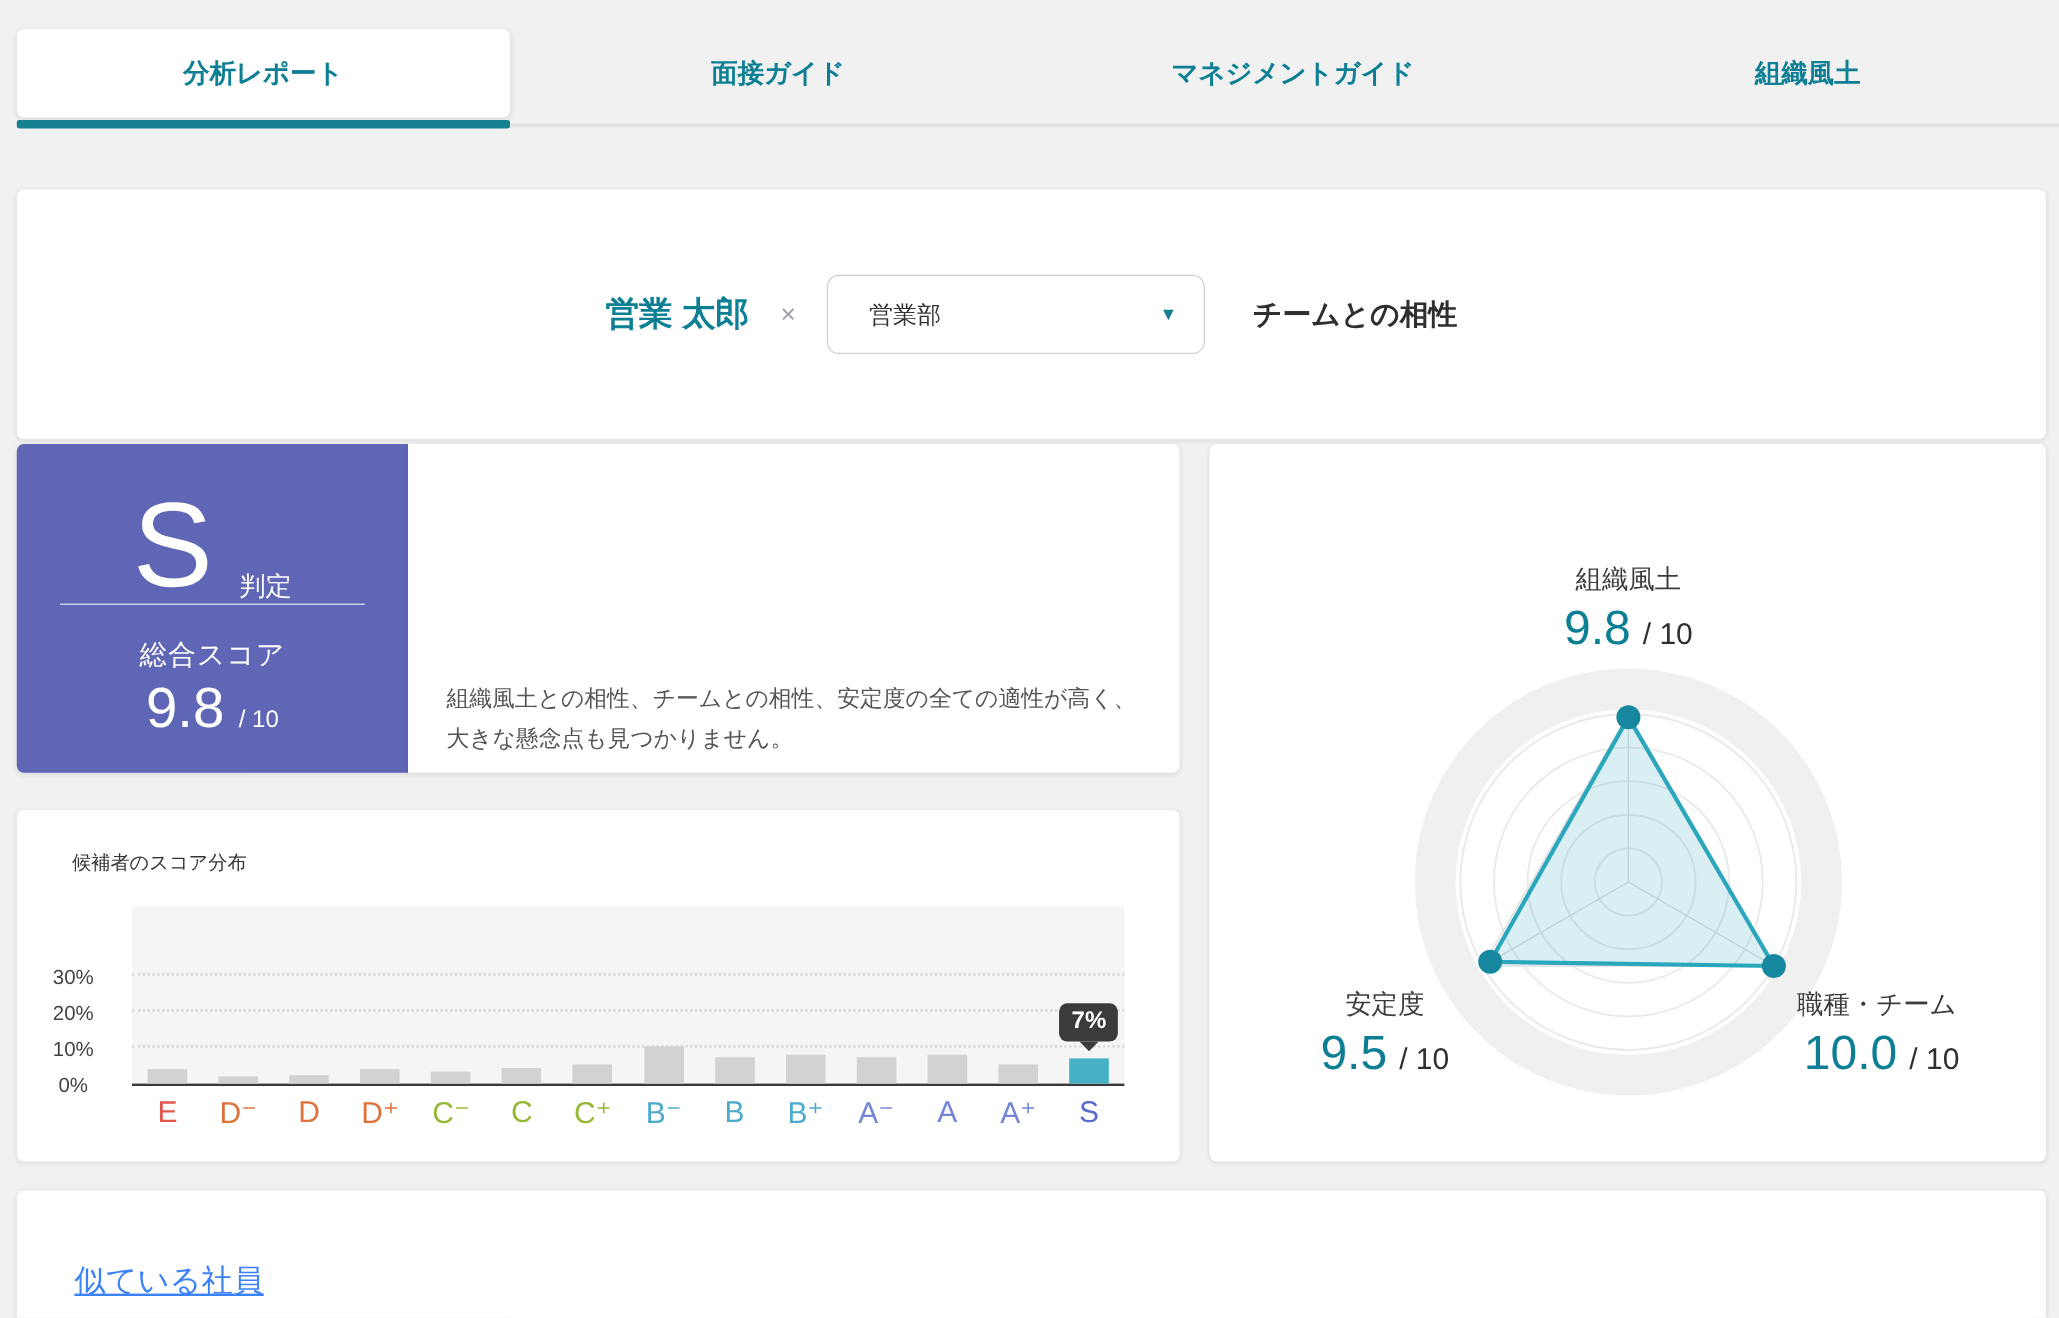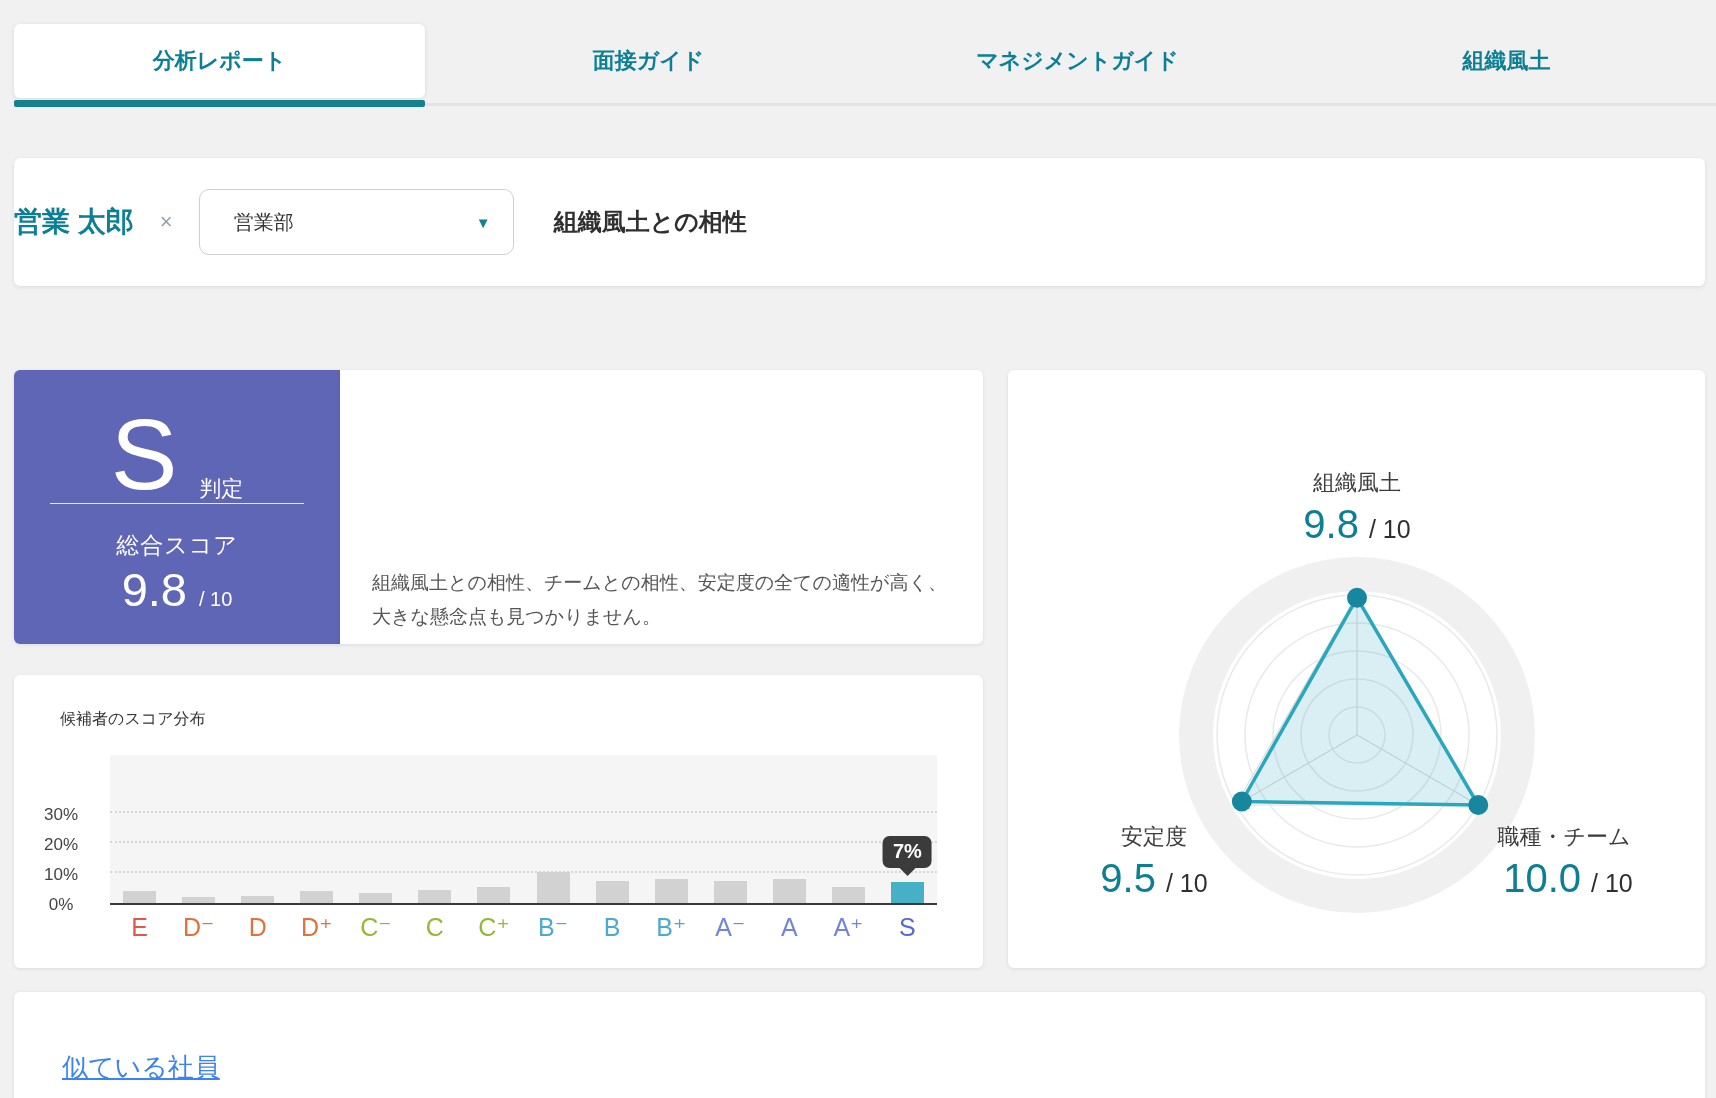"営業 太郎" .match-card { height: 128px -> 208px; justify-content: flex-start -> center }
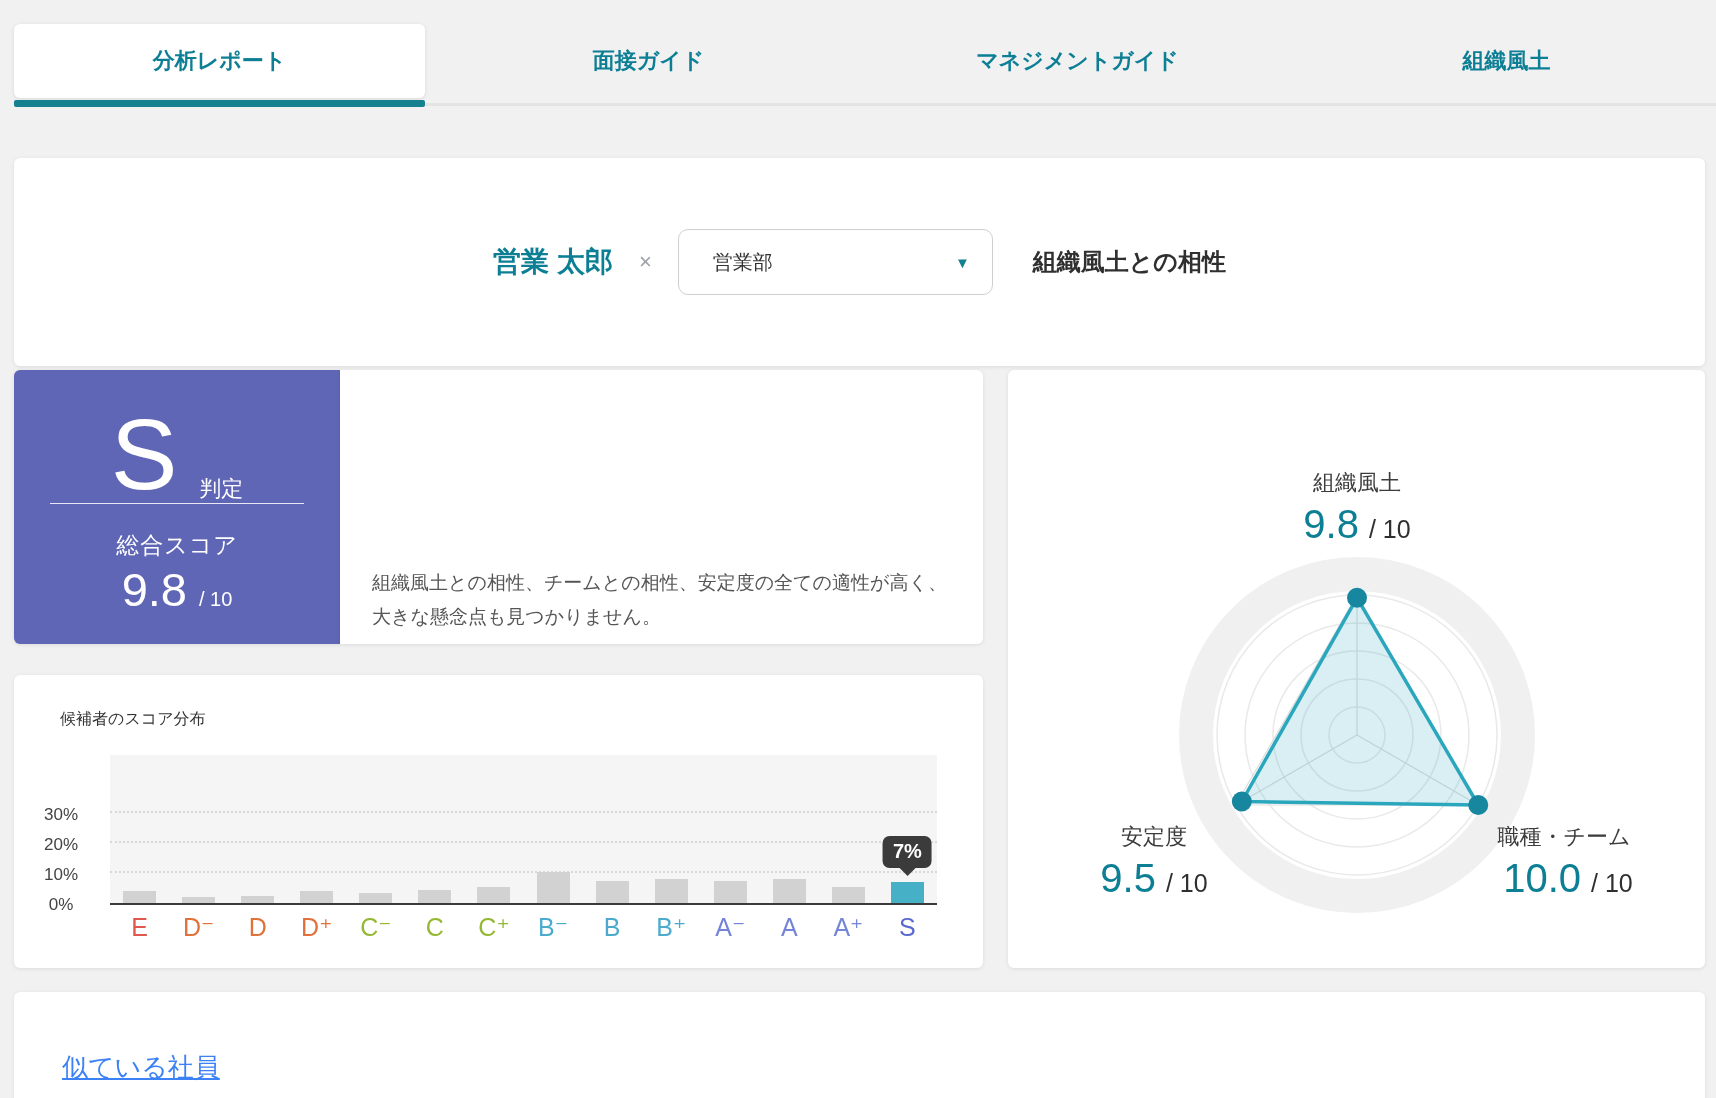"組織風土との相性" span.match-suffix { text: 組織風土 -> チーム }
